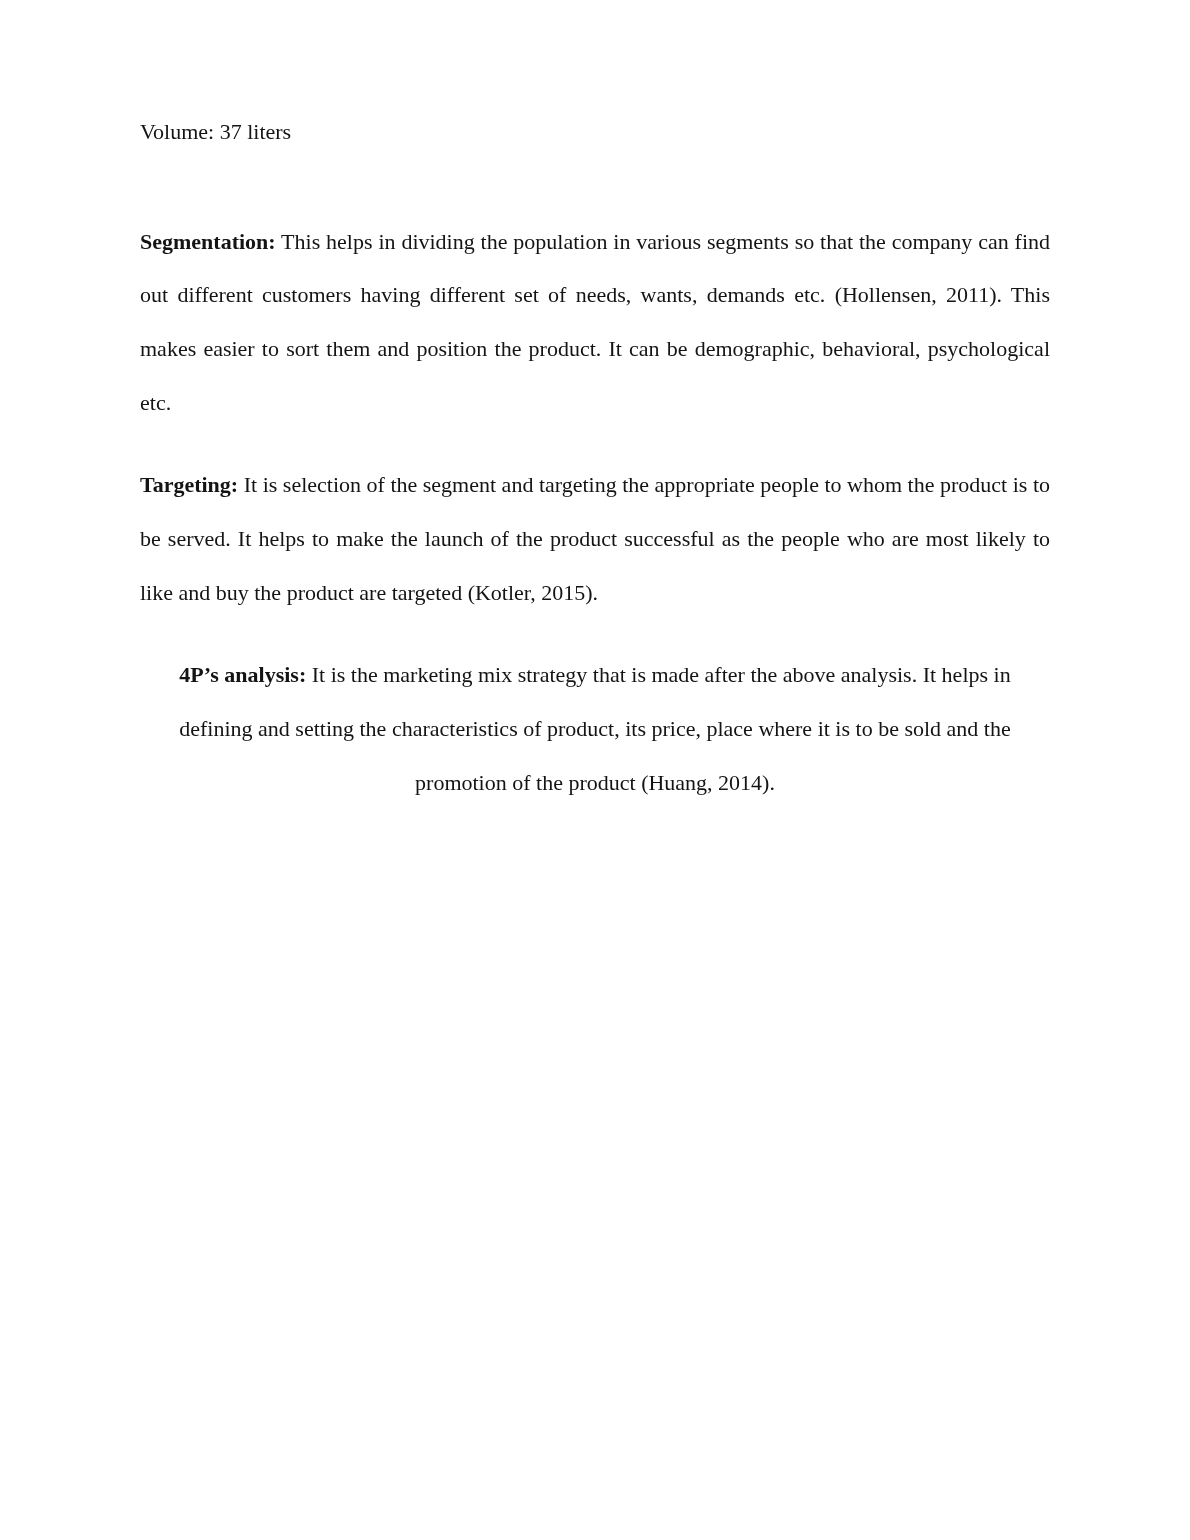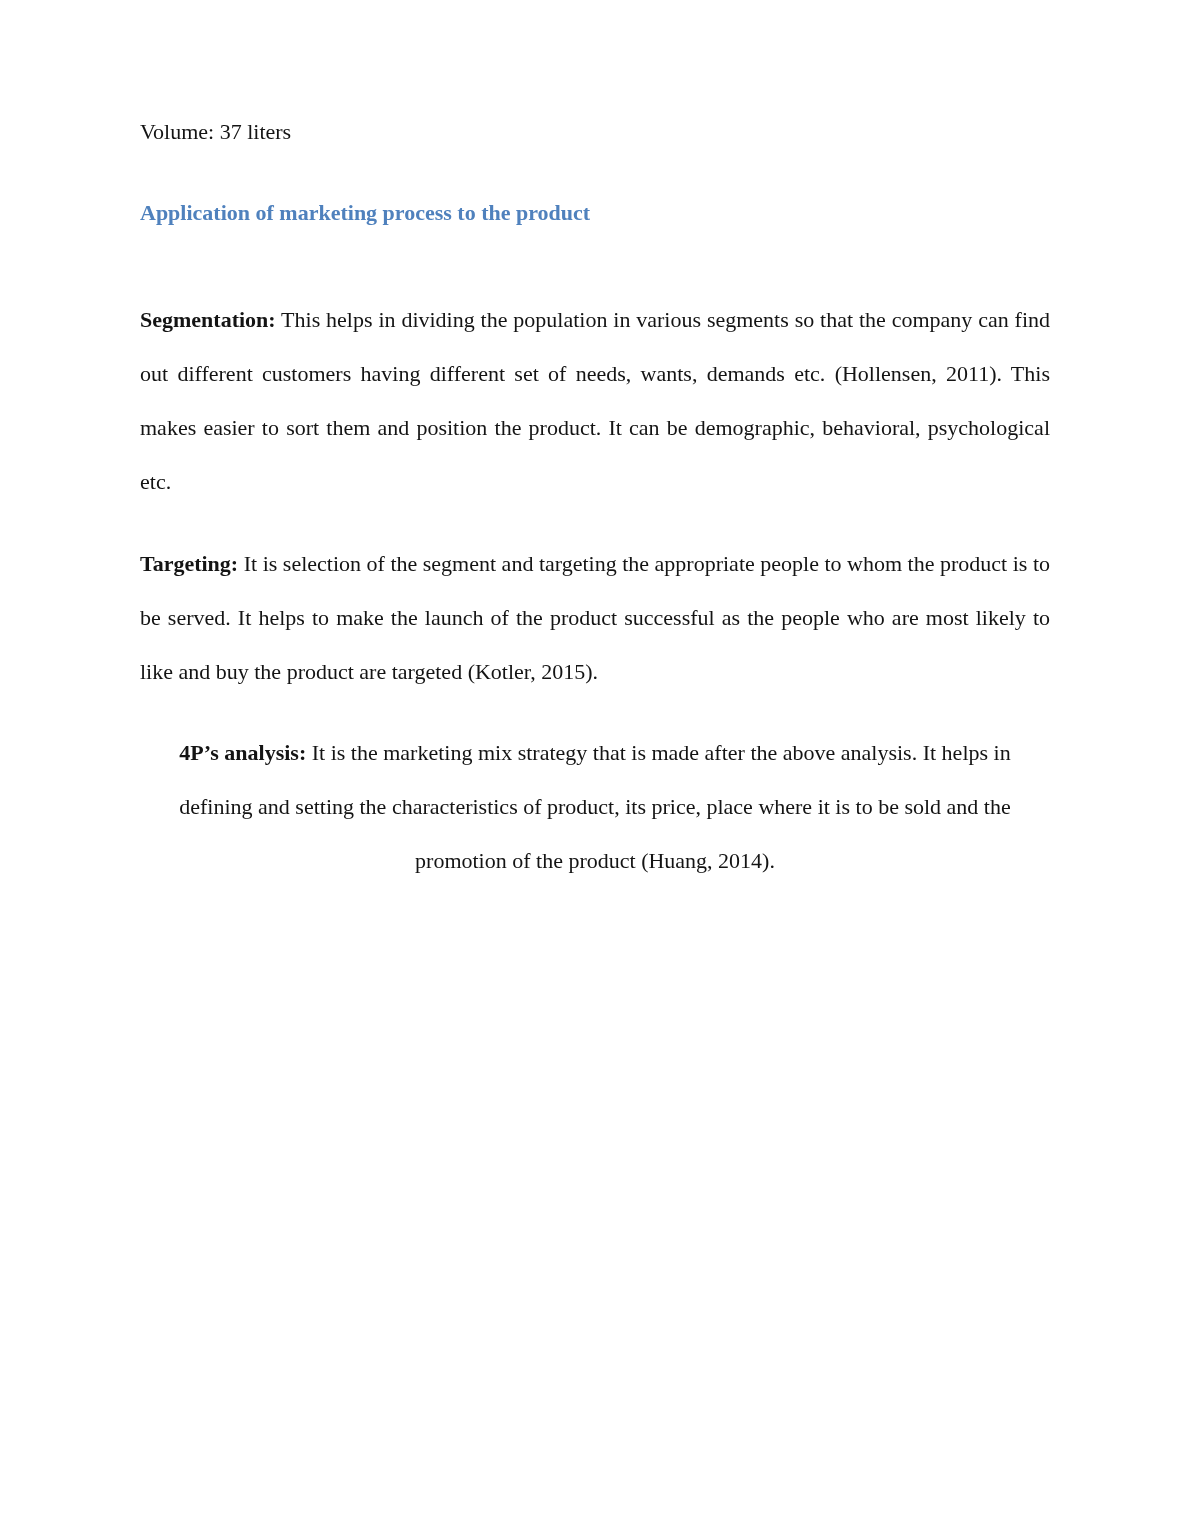"Volume: 37 liters" .volume-line { margin: 0 0 52px 0 -> 0 0 68px 0 }
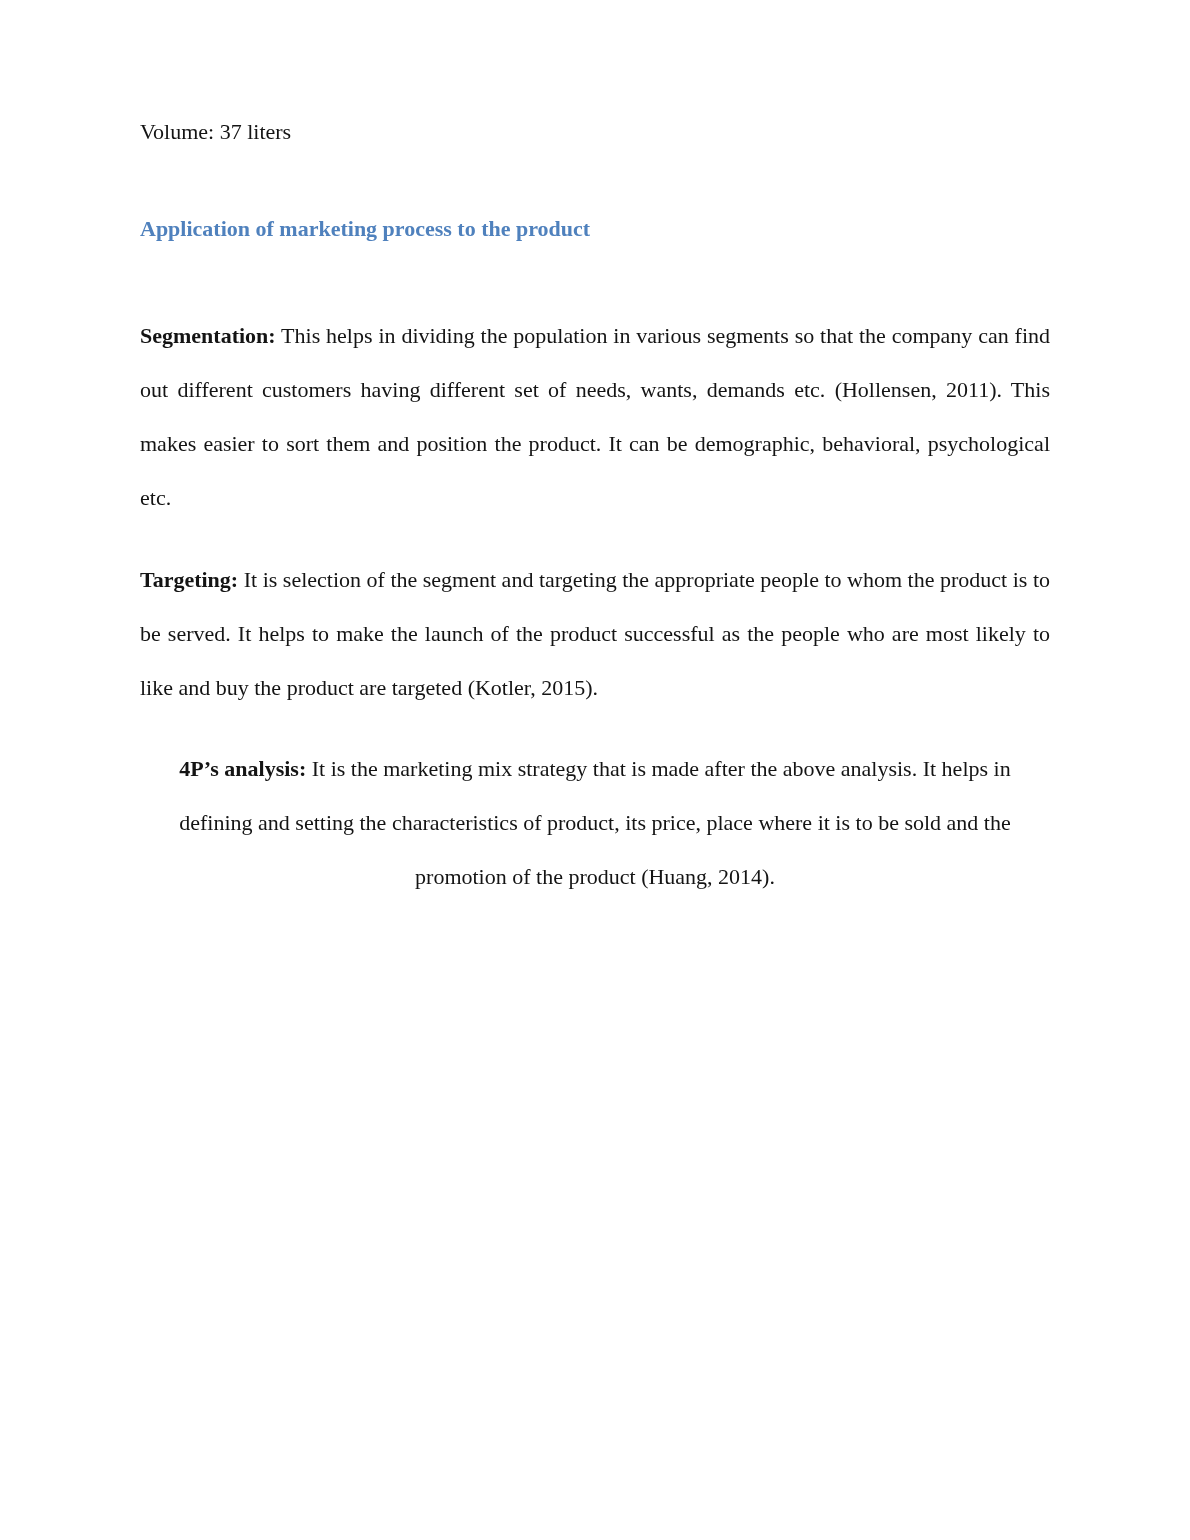"Application of marketing process to" h2.section-heading { html: <h2>Application of marketing process to the product</h2> -> none }
